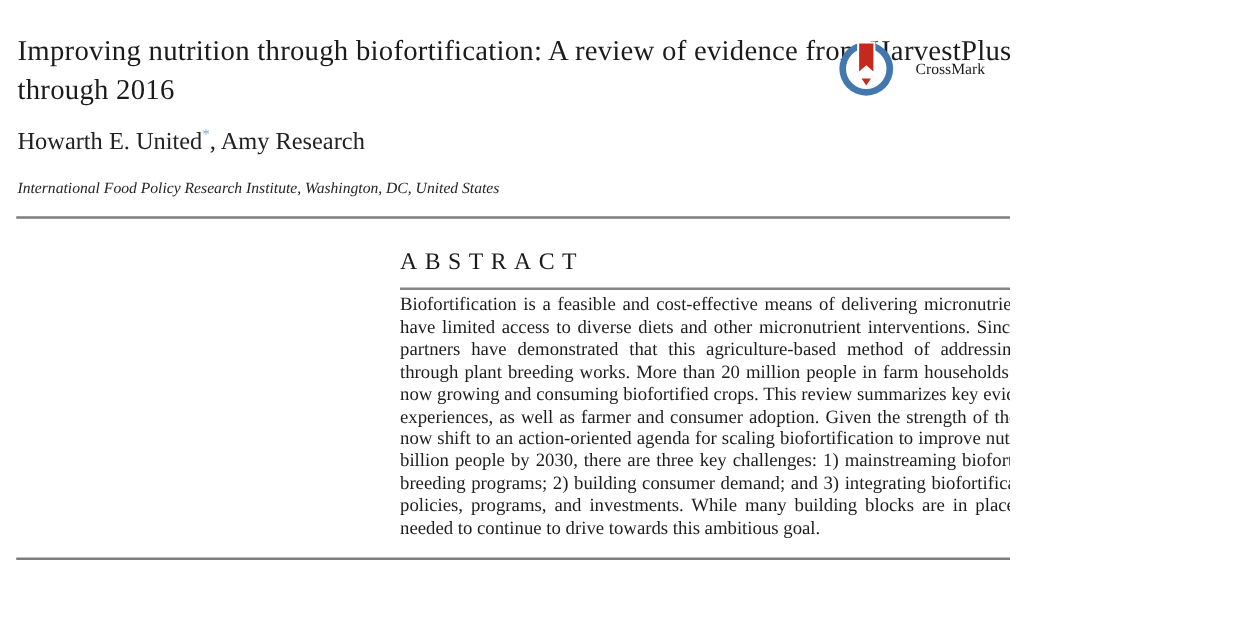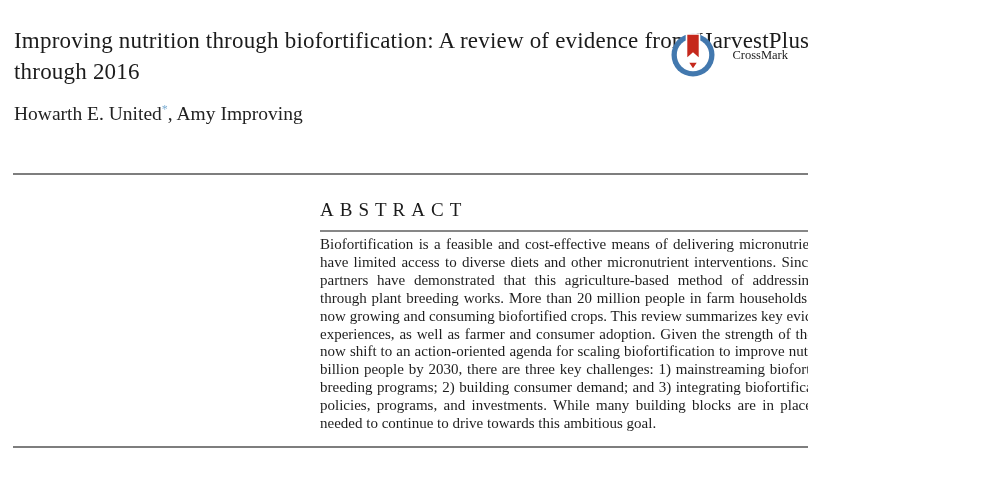", Amy Improving" span { text: Improving -> Research }
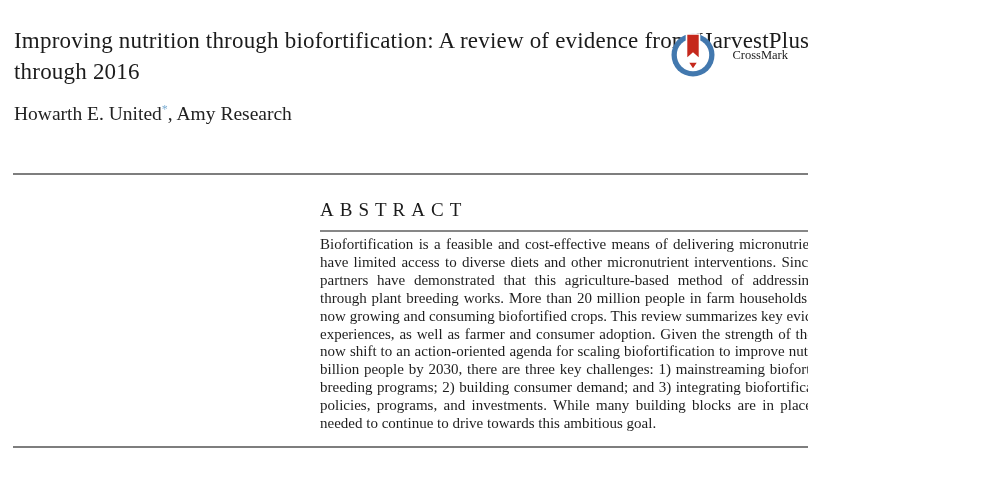"International Food Policy Research" div.affiliation { html: none -> <div>International Food Policy Research Institute, Washington, DC, United States</div> }
